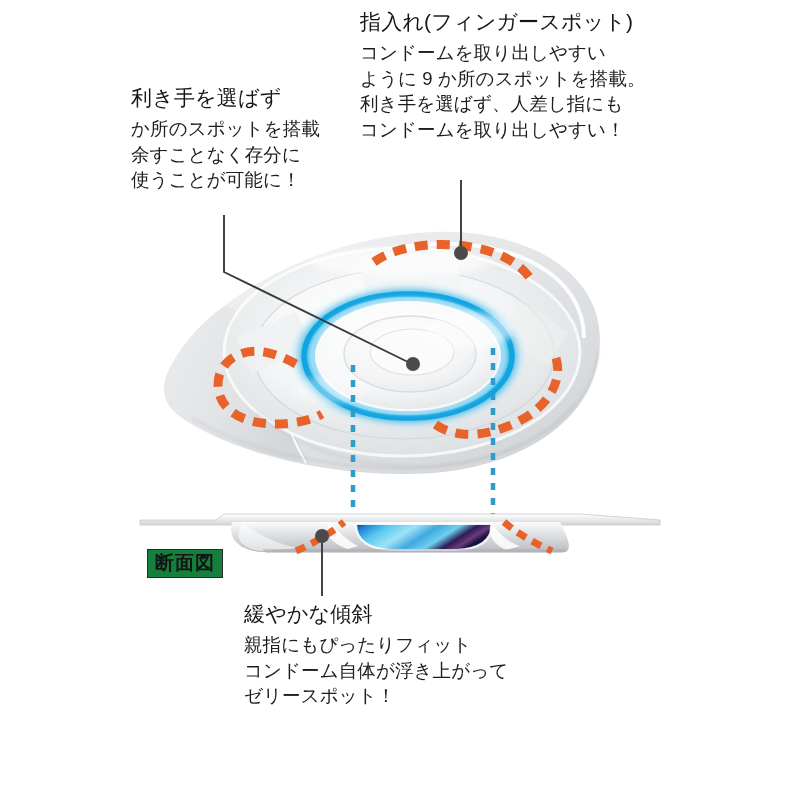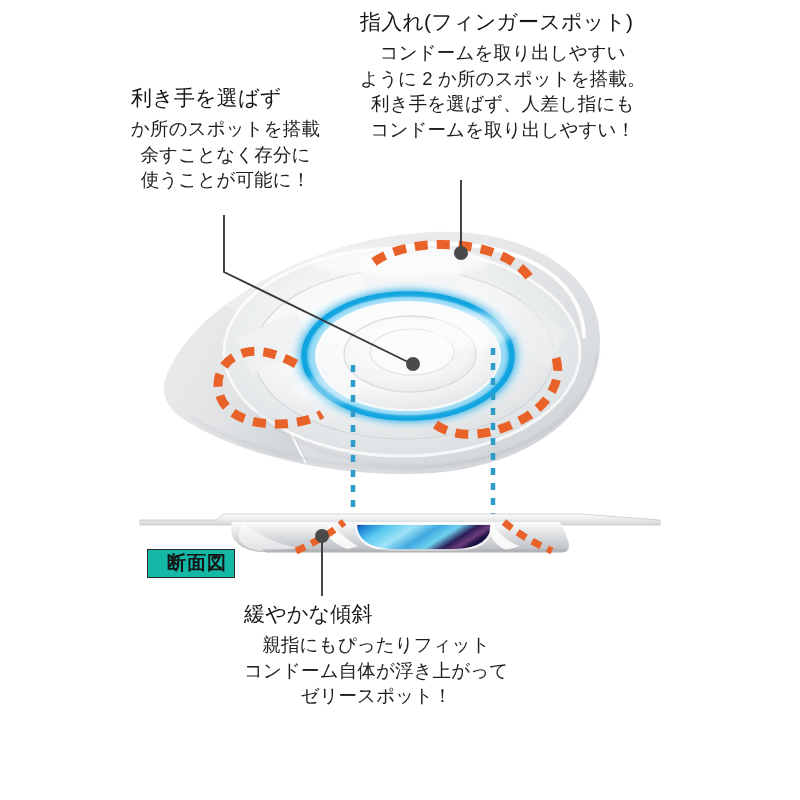"コンドームを取り出しやすい" .callout .c-body div { text-align: center -> none }
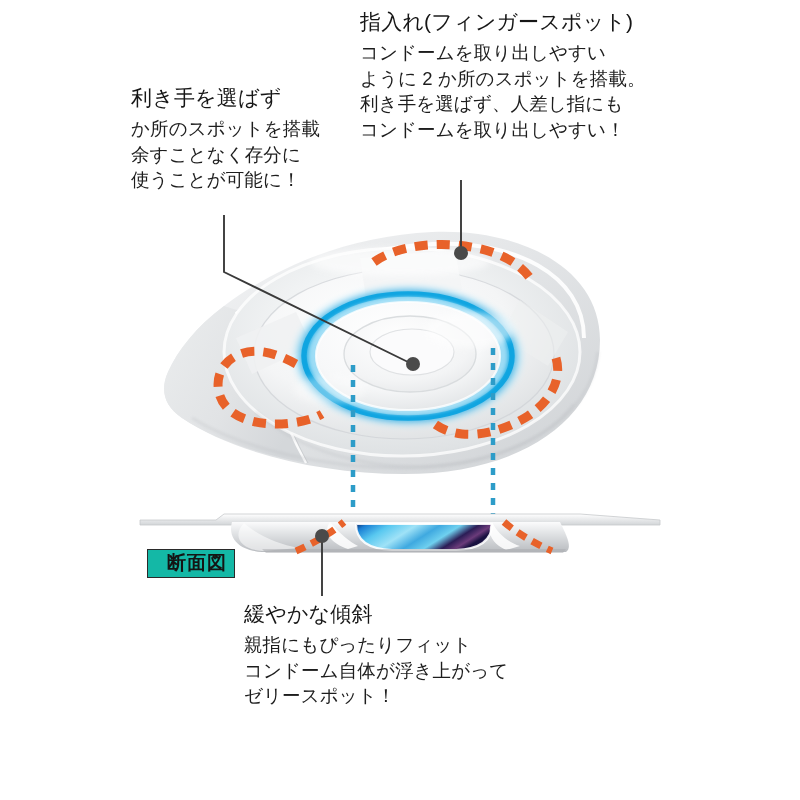"ように 2 か所のスポットを搭載。" div { text: 2 -> 9 }
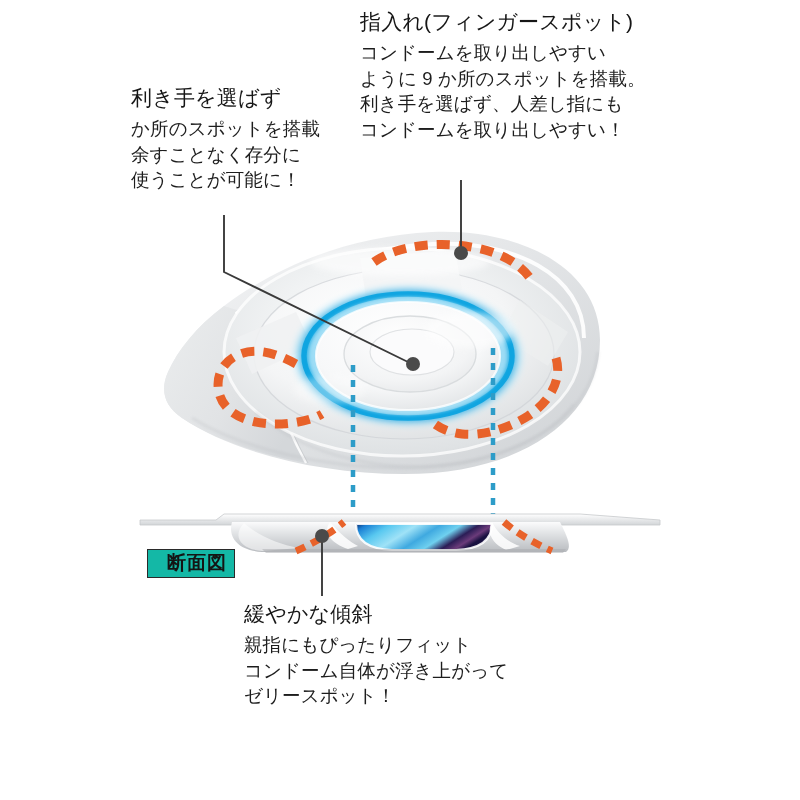"断面図" #section-label { background: #14b8a6 -> #15803d; padding: 2px 7px 3px 19px -> 2px 7px 3px 7px }
